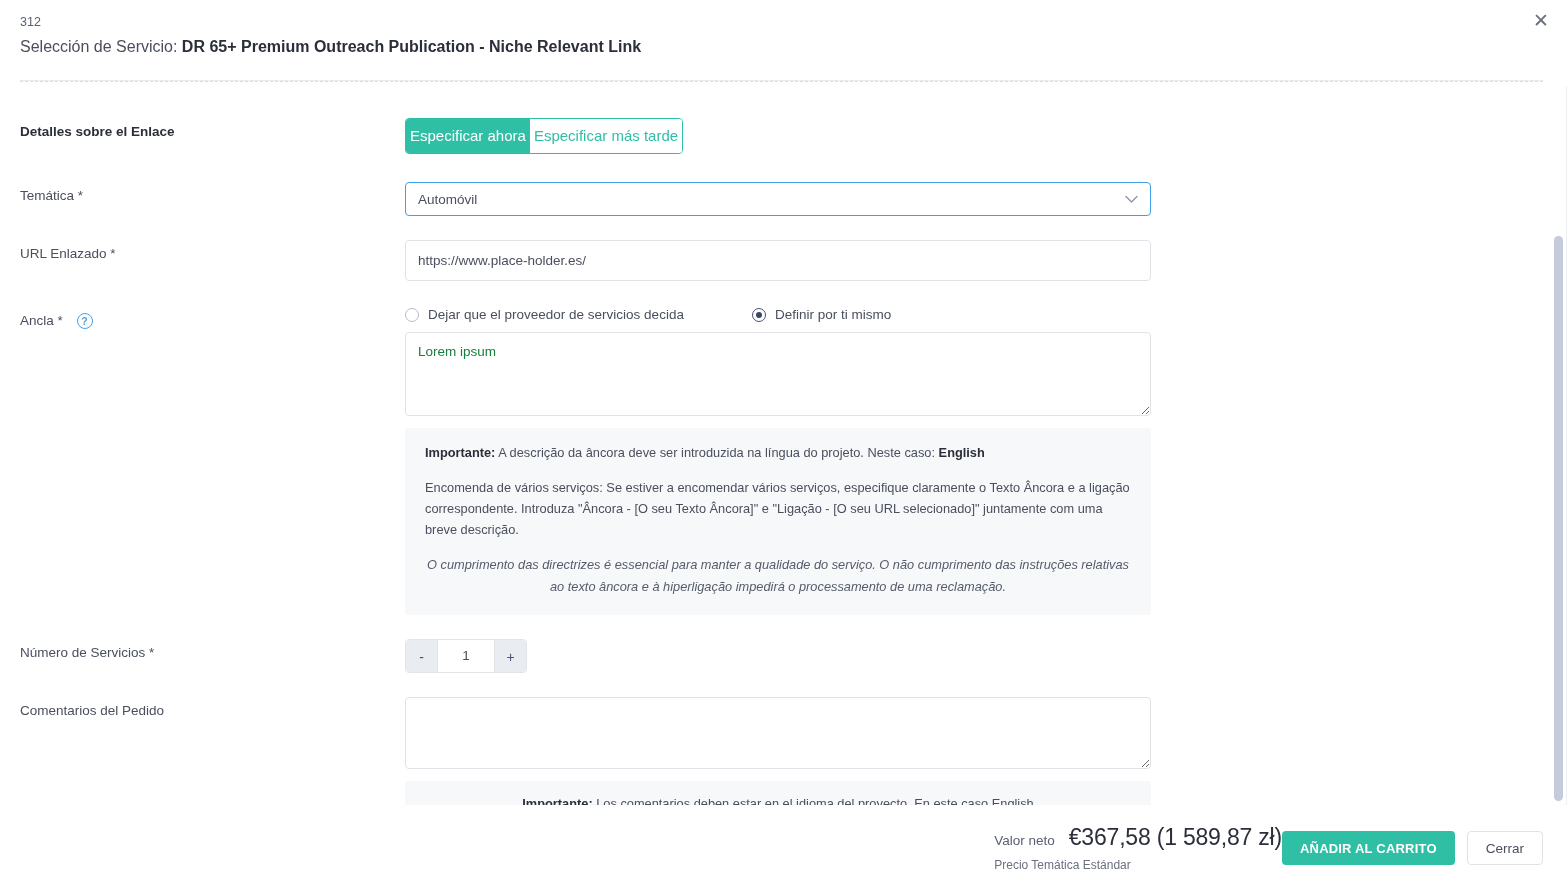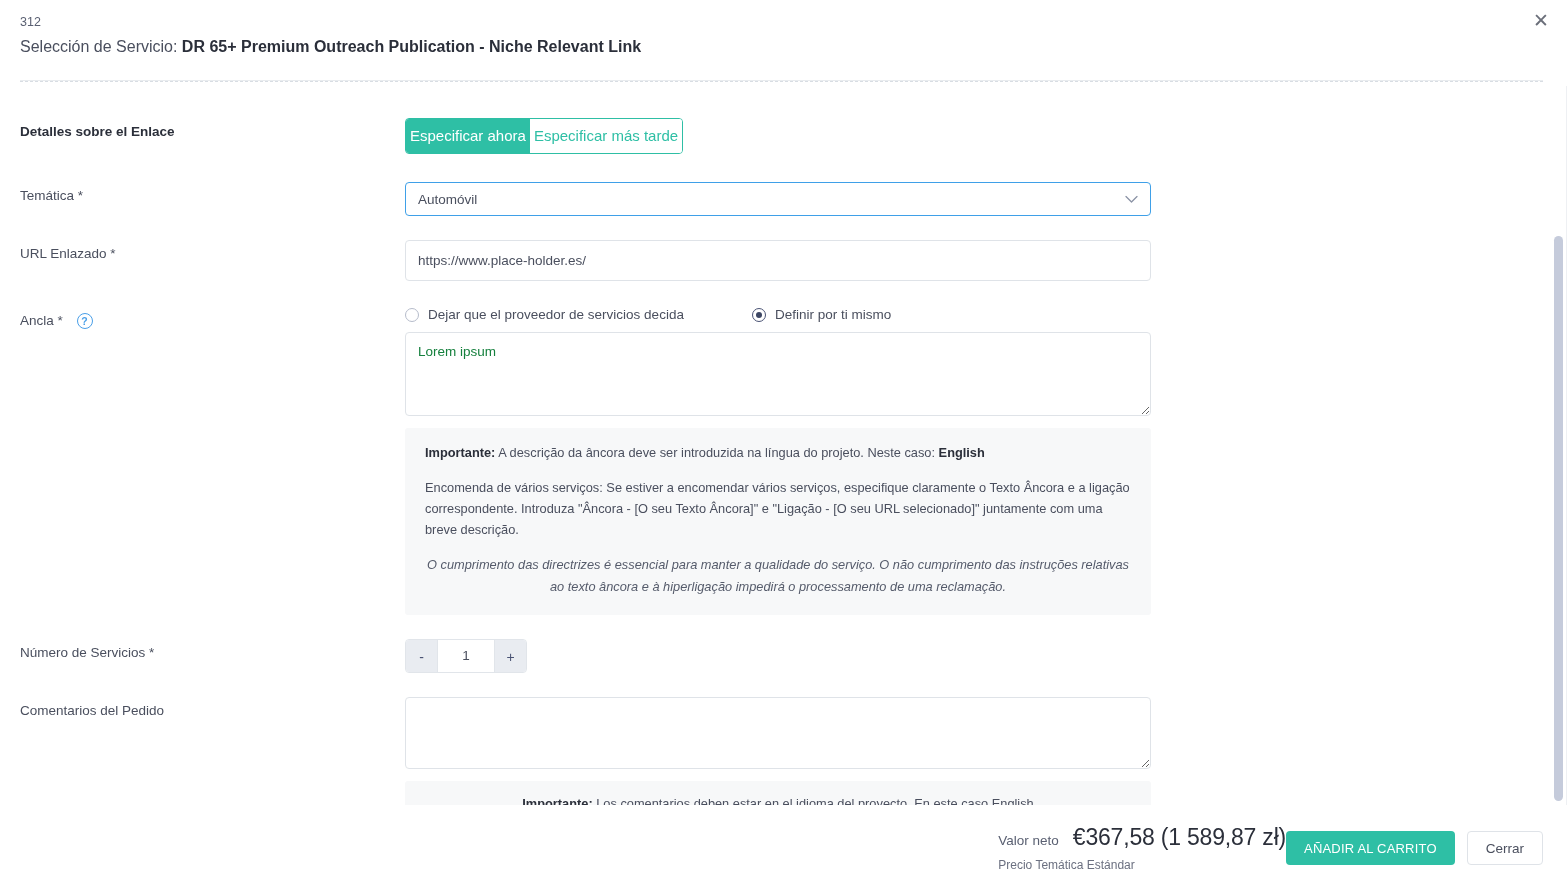"AÑADIR AL CARRITO" .btn-primary { font-weight: none -> bold }
